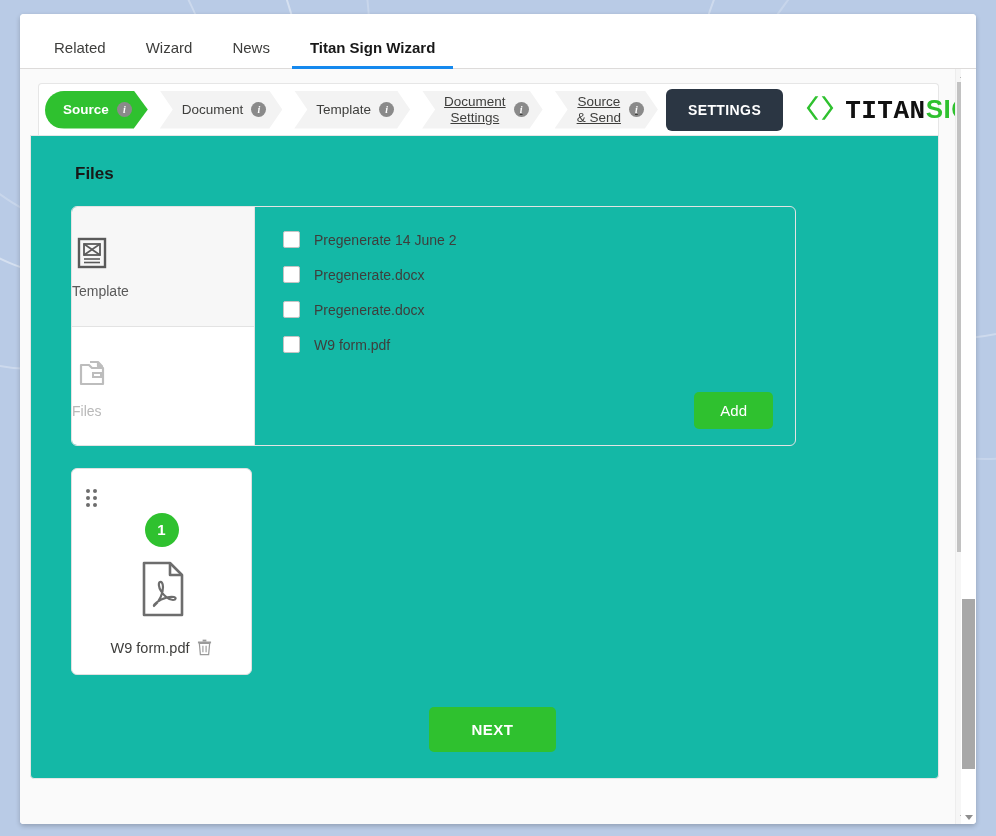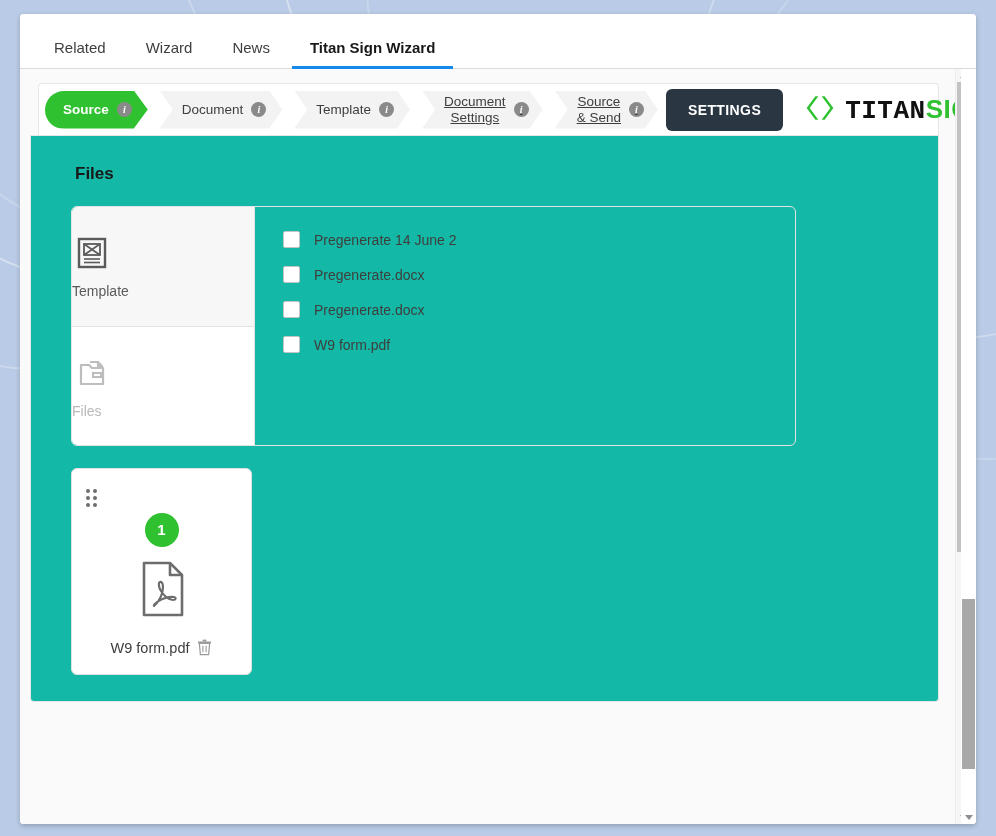"Add" div.add-row { html: none -> <div> <button>Add</button> </div> }
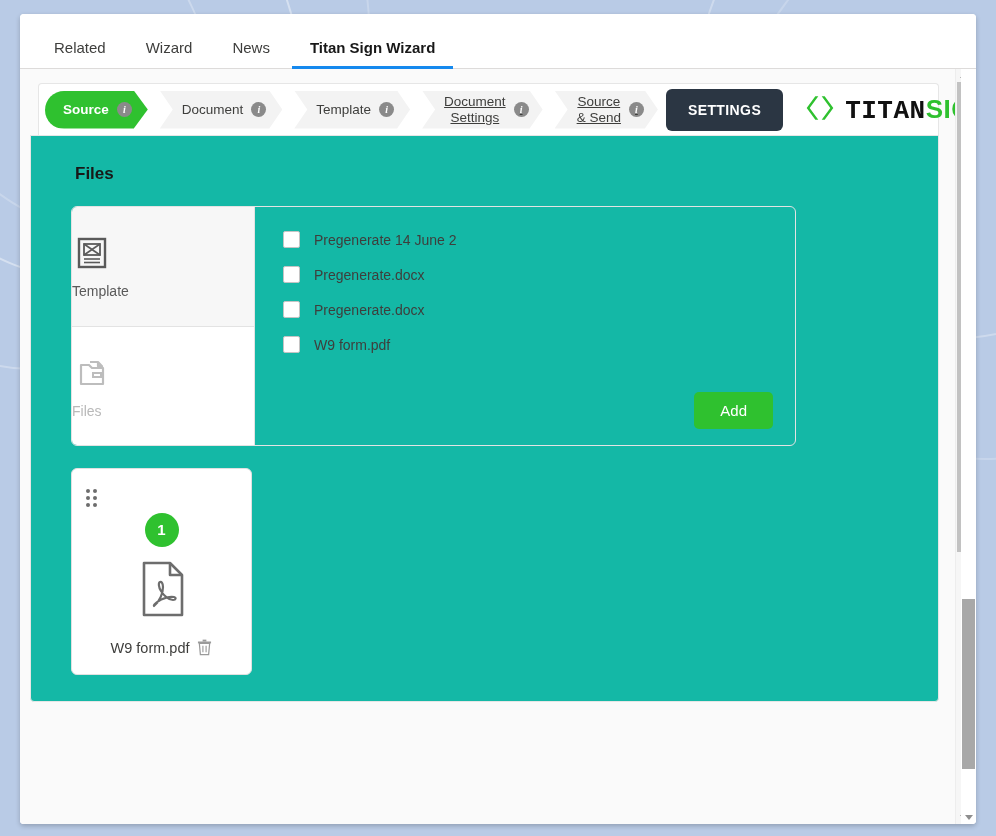"NEXT" div.footer { html: none -> <div> <button>NEXT</button> </div> }
